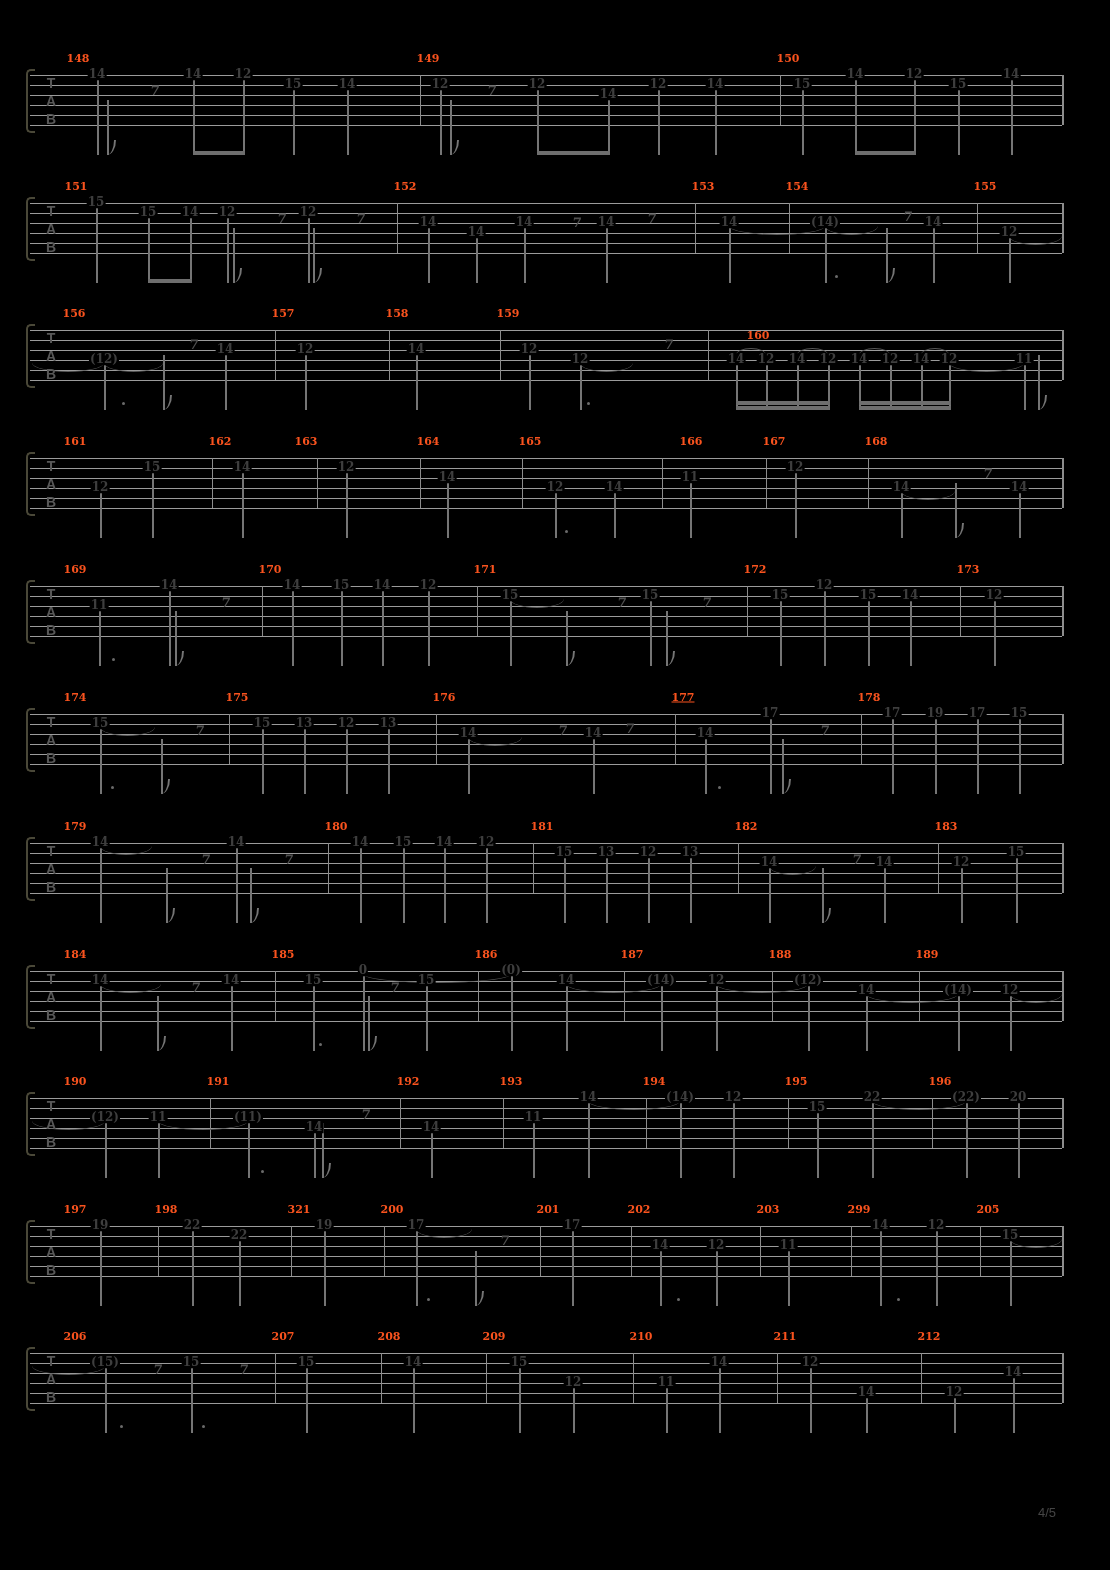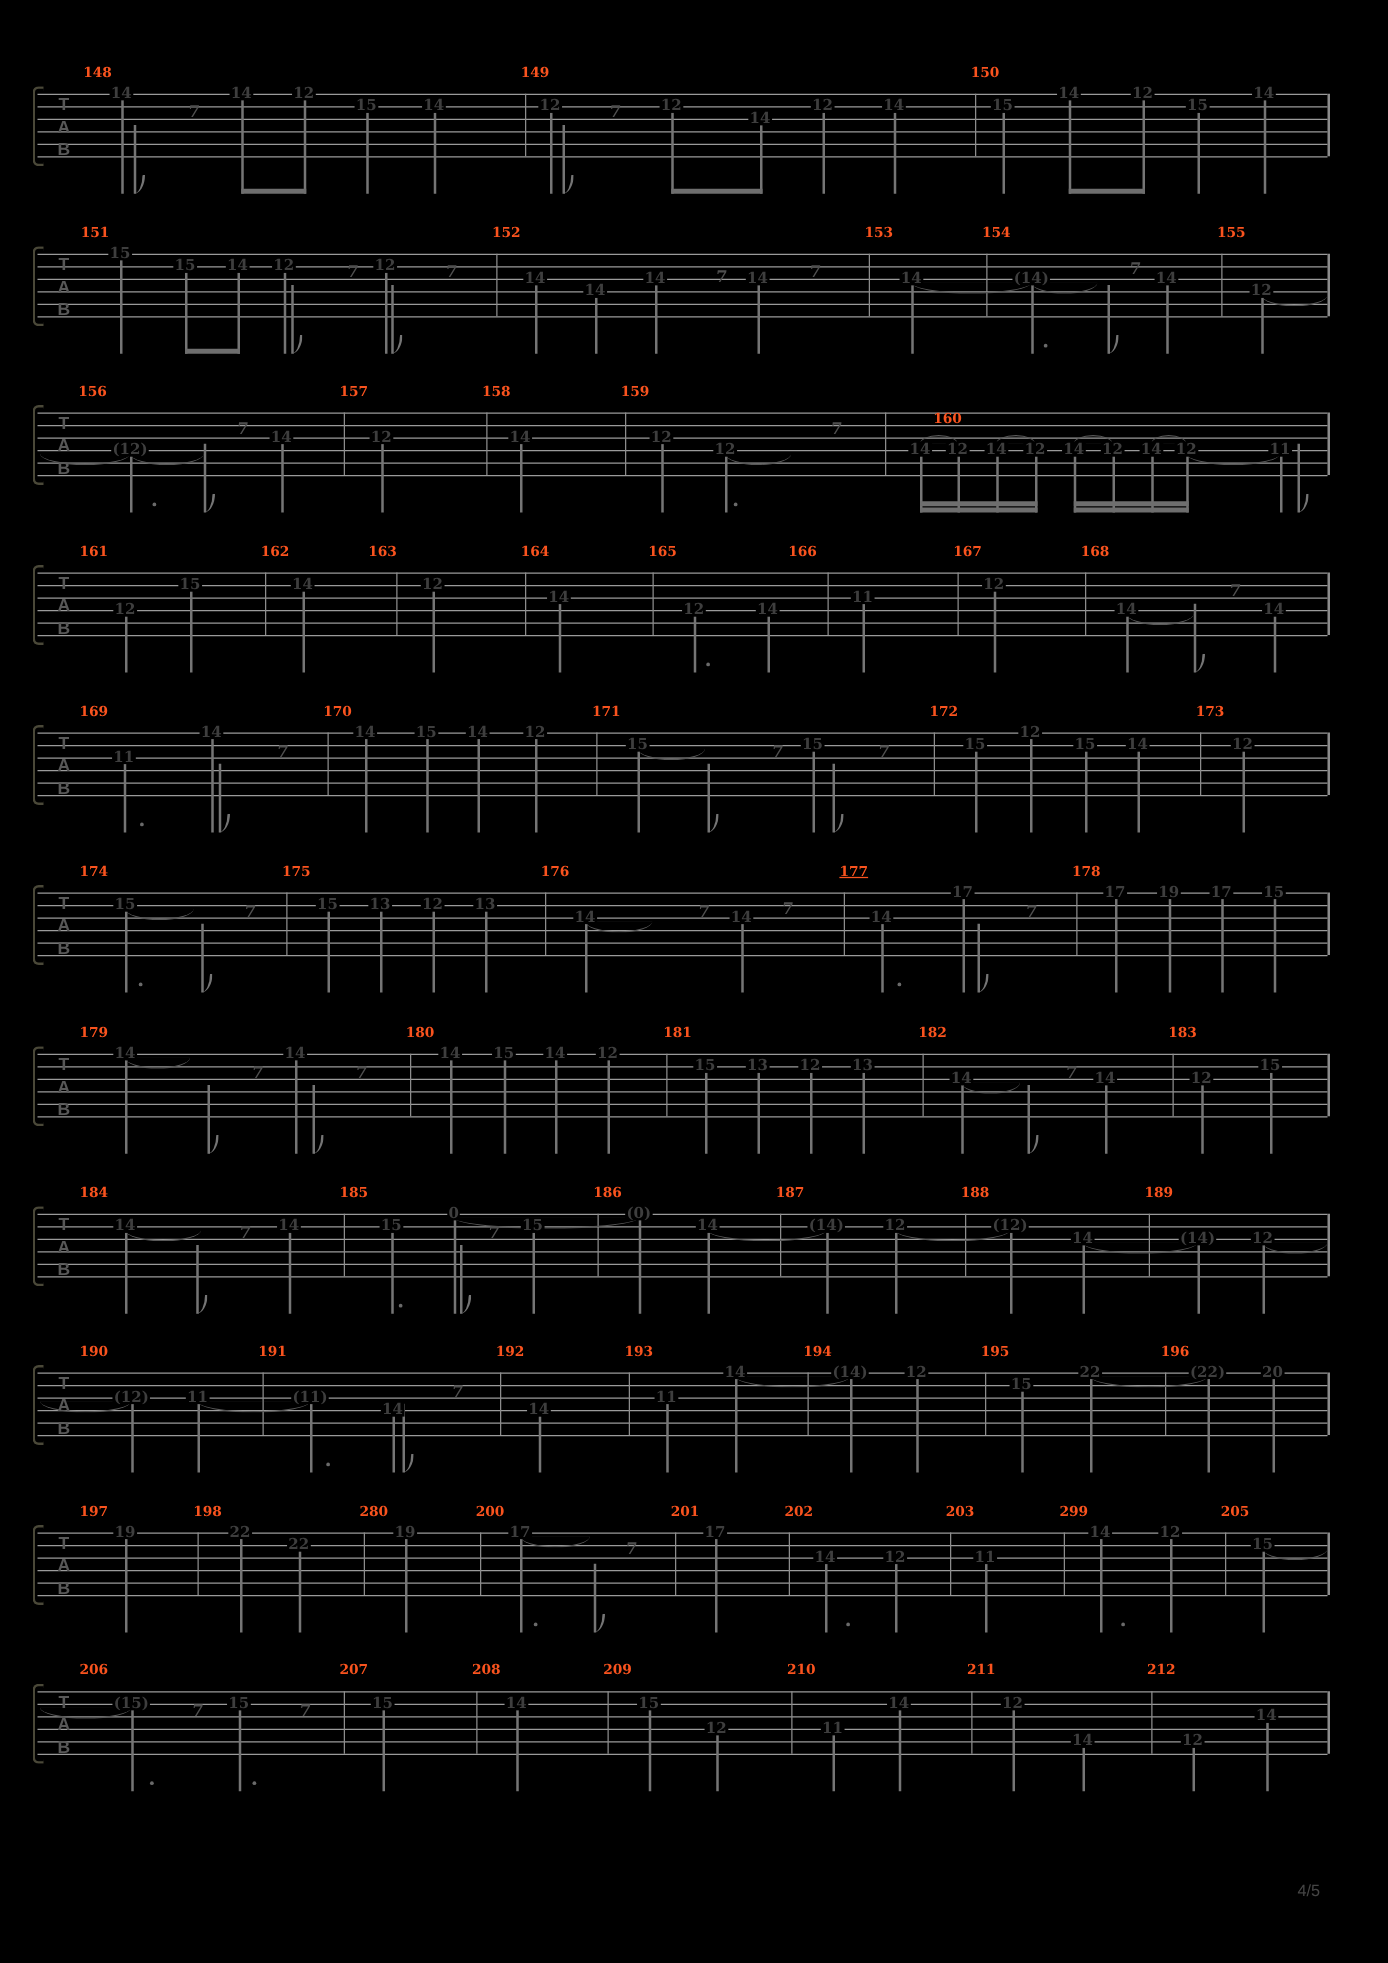"166" div.mnum { left: 642px -> 691px }
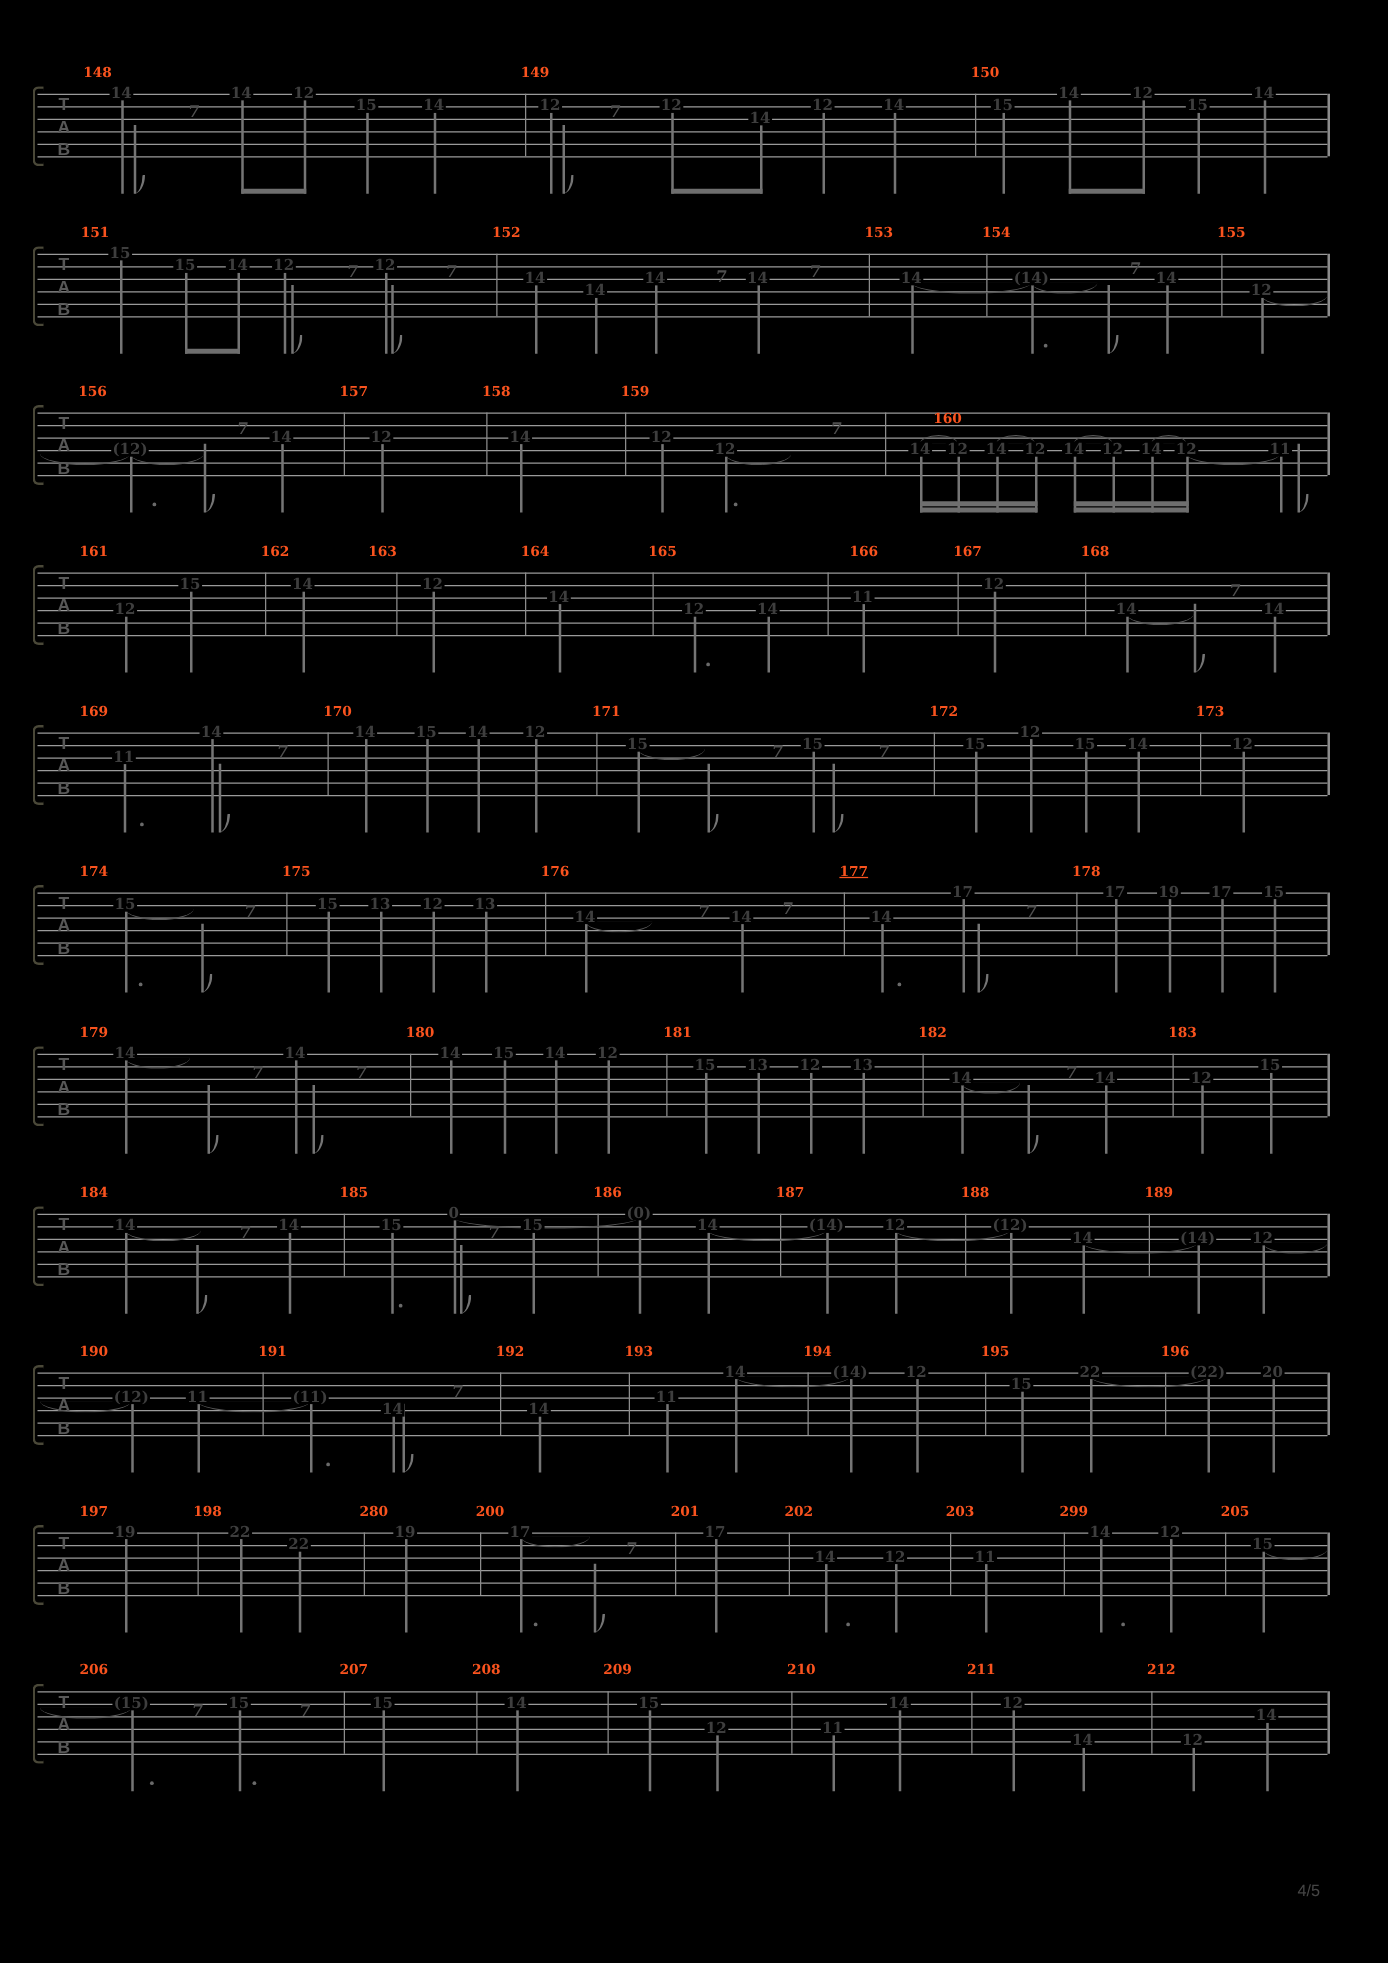"280" div.mnum { text: 280 -> 321 }
